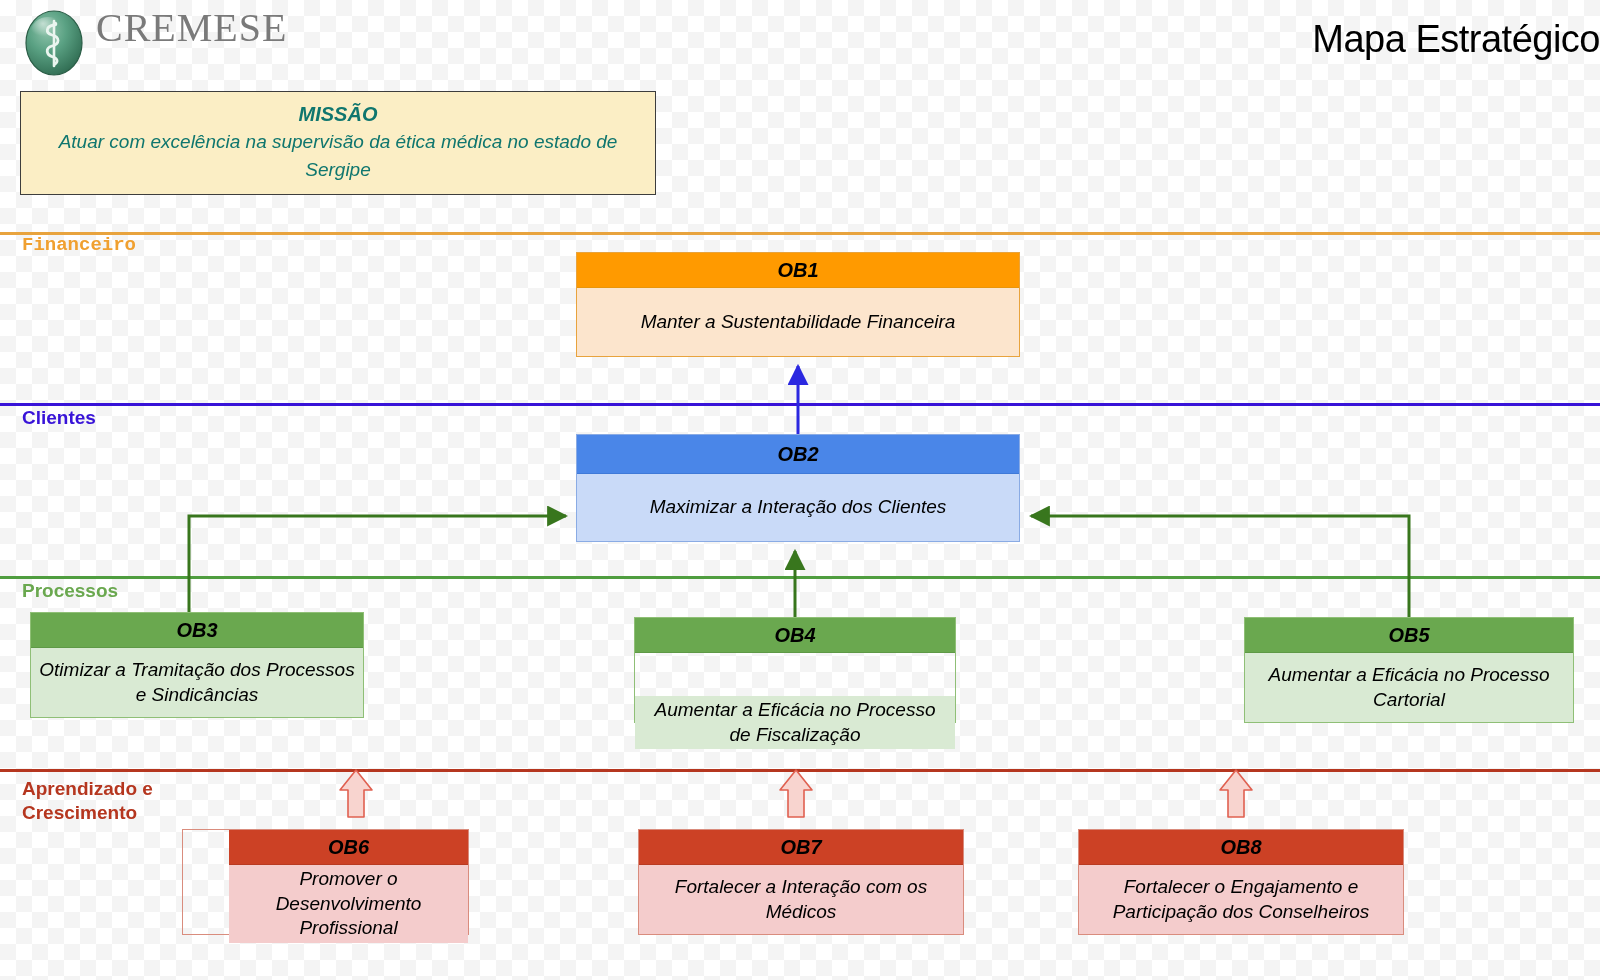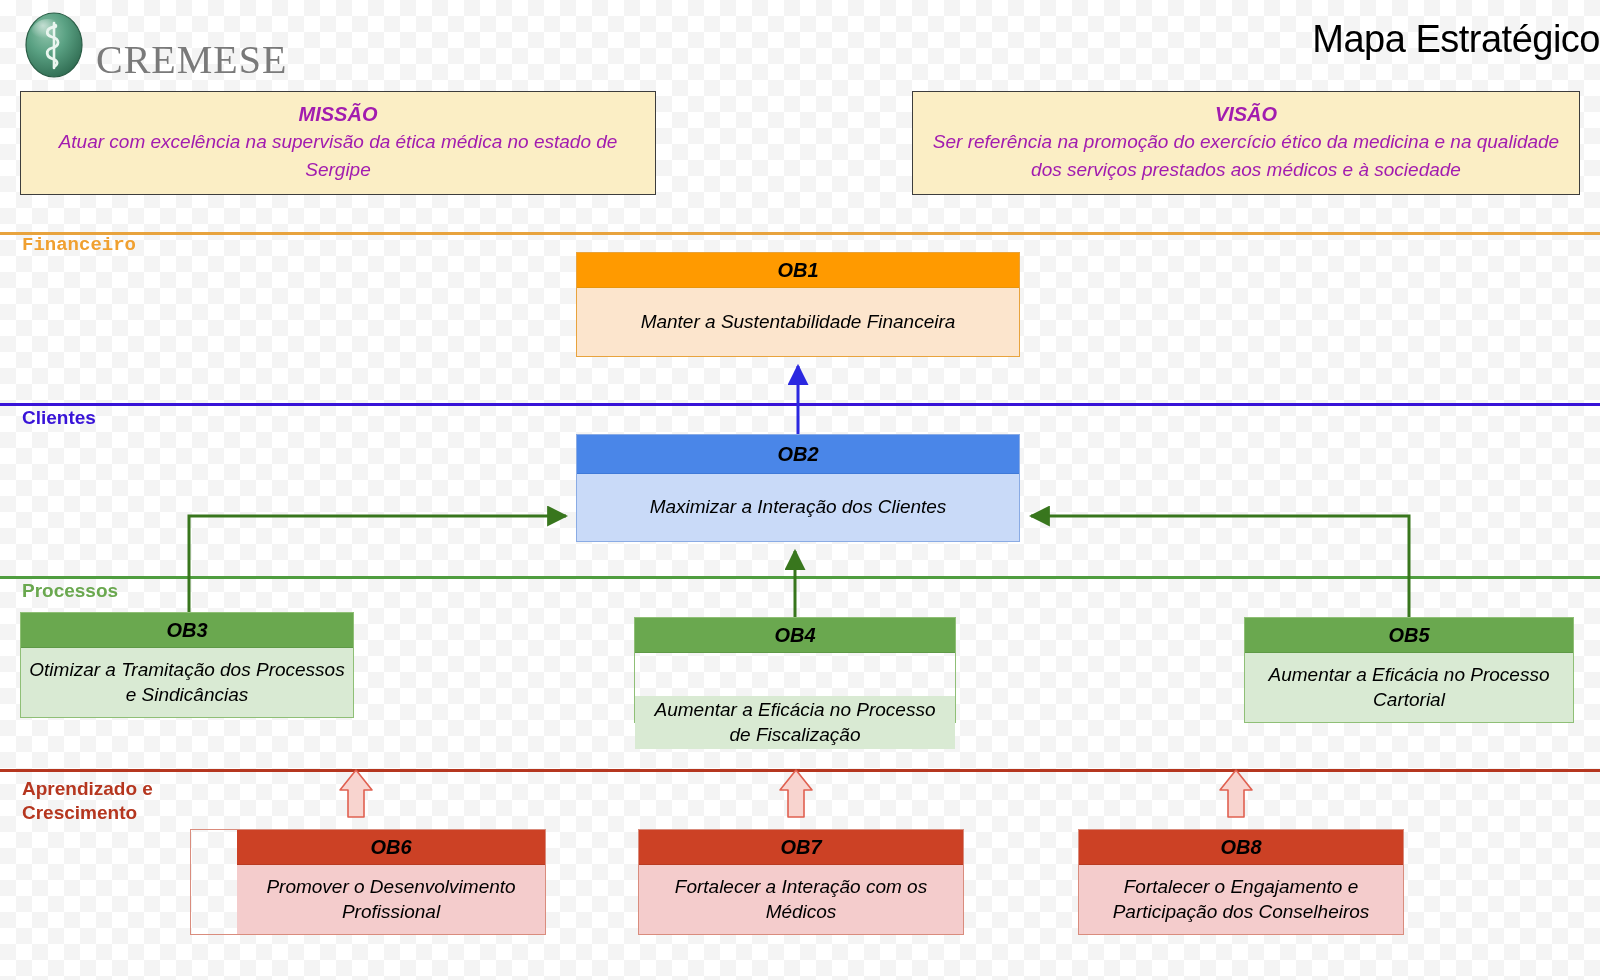"CREMESE" #logo-wrap { align-items: flex-end -> flex-start }
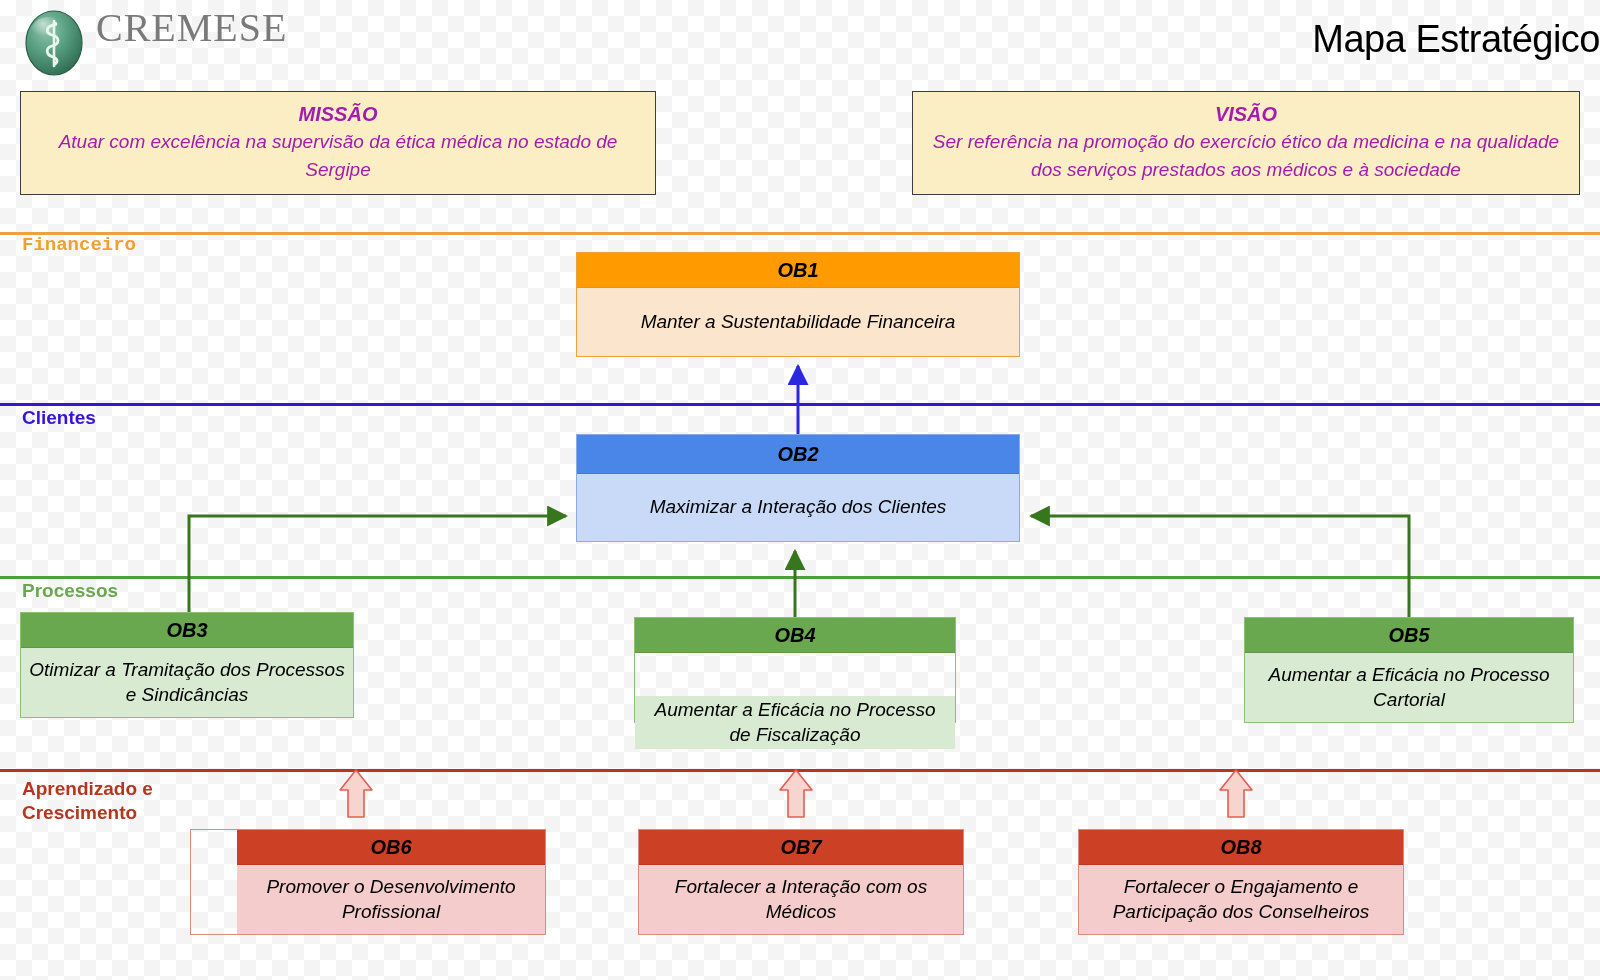"MISSÃO" .mv-box { color: #a21caf -> #0f766e }
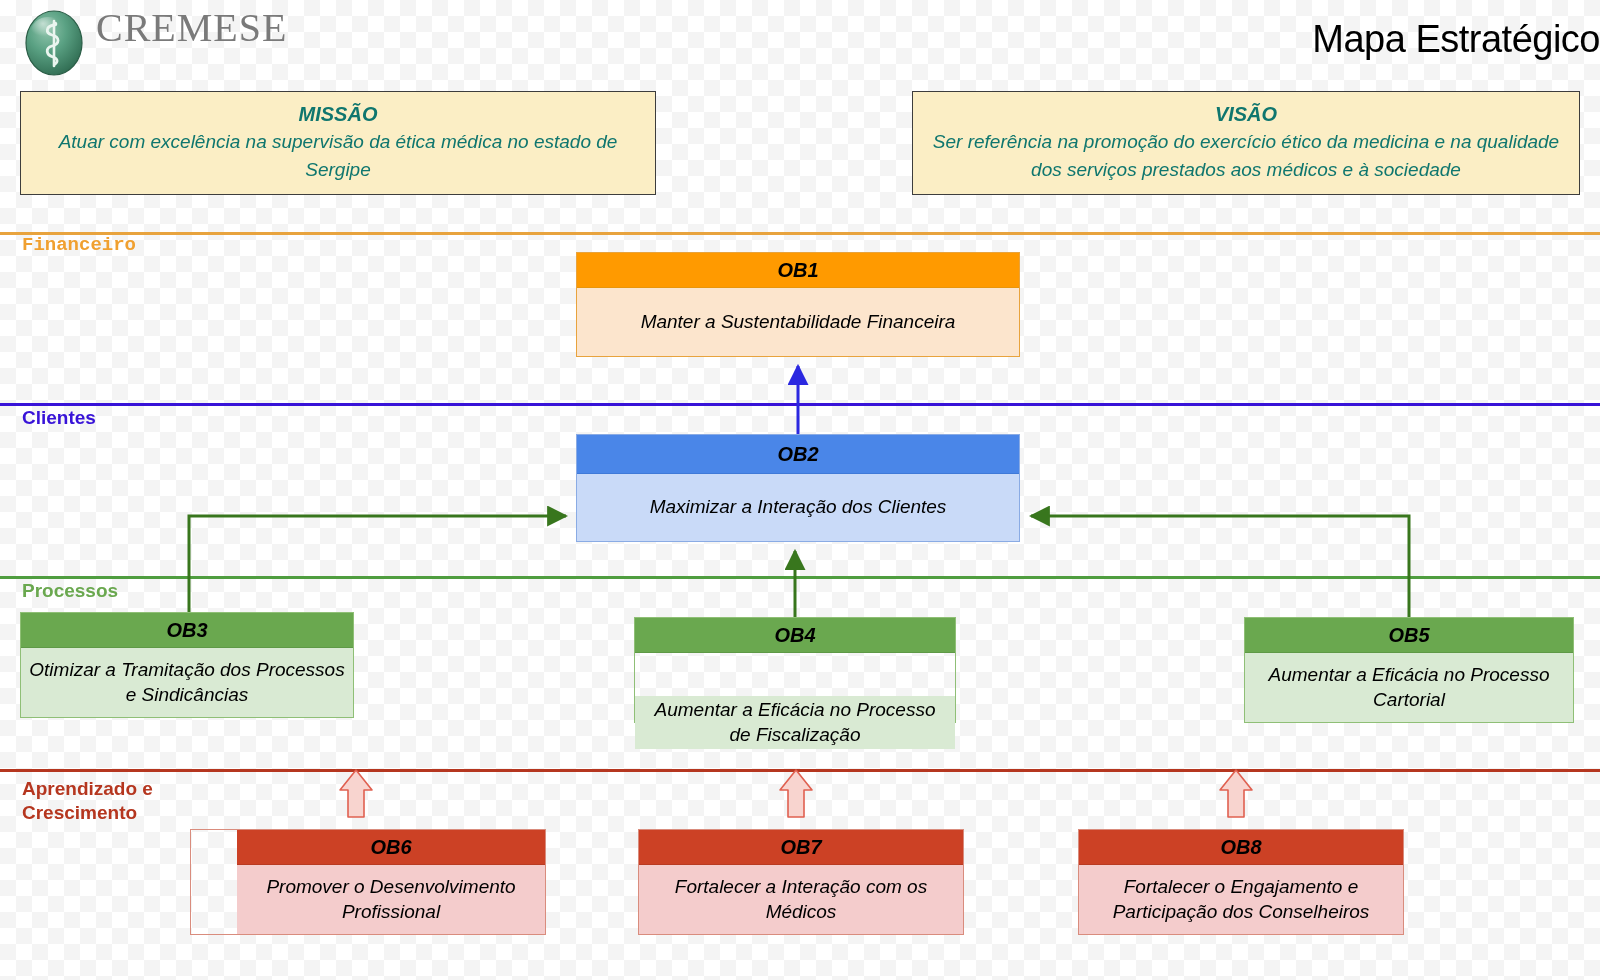"VISÃO" div.mv-box { html: <div> <div>VISÃO</div> <div>Ser referência na promoção do exercício ético da medicina e na qualidade dos serviços prestados aos médicos e à sociedade</div> </div> -> none }
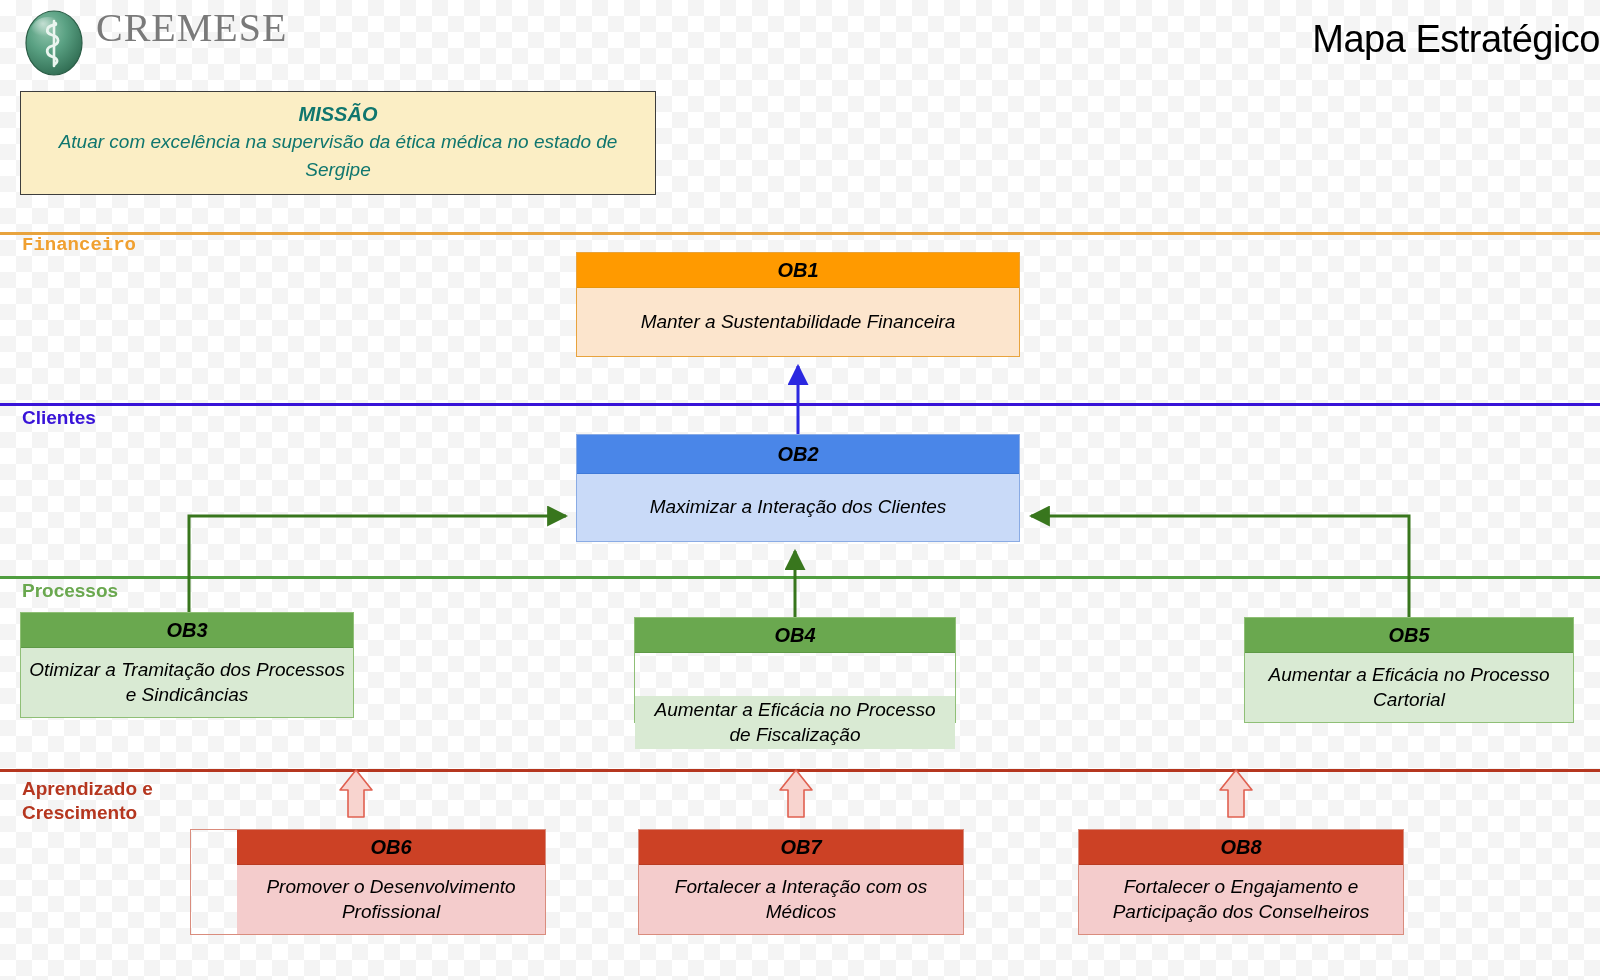"OB3" #ob3 { left: 20px -> 30px }
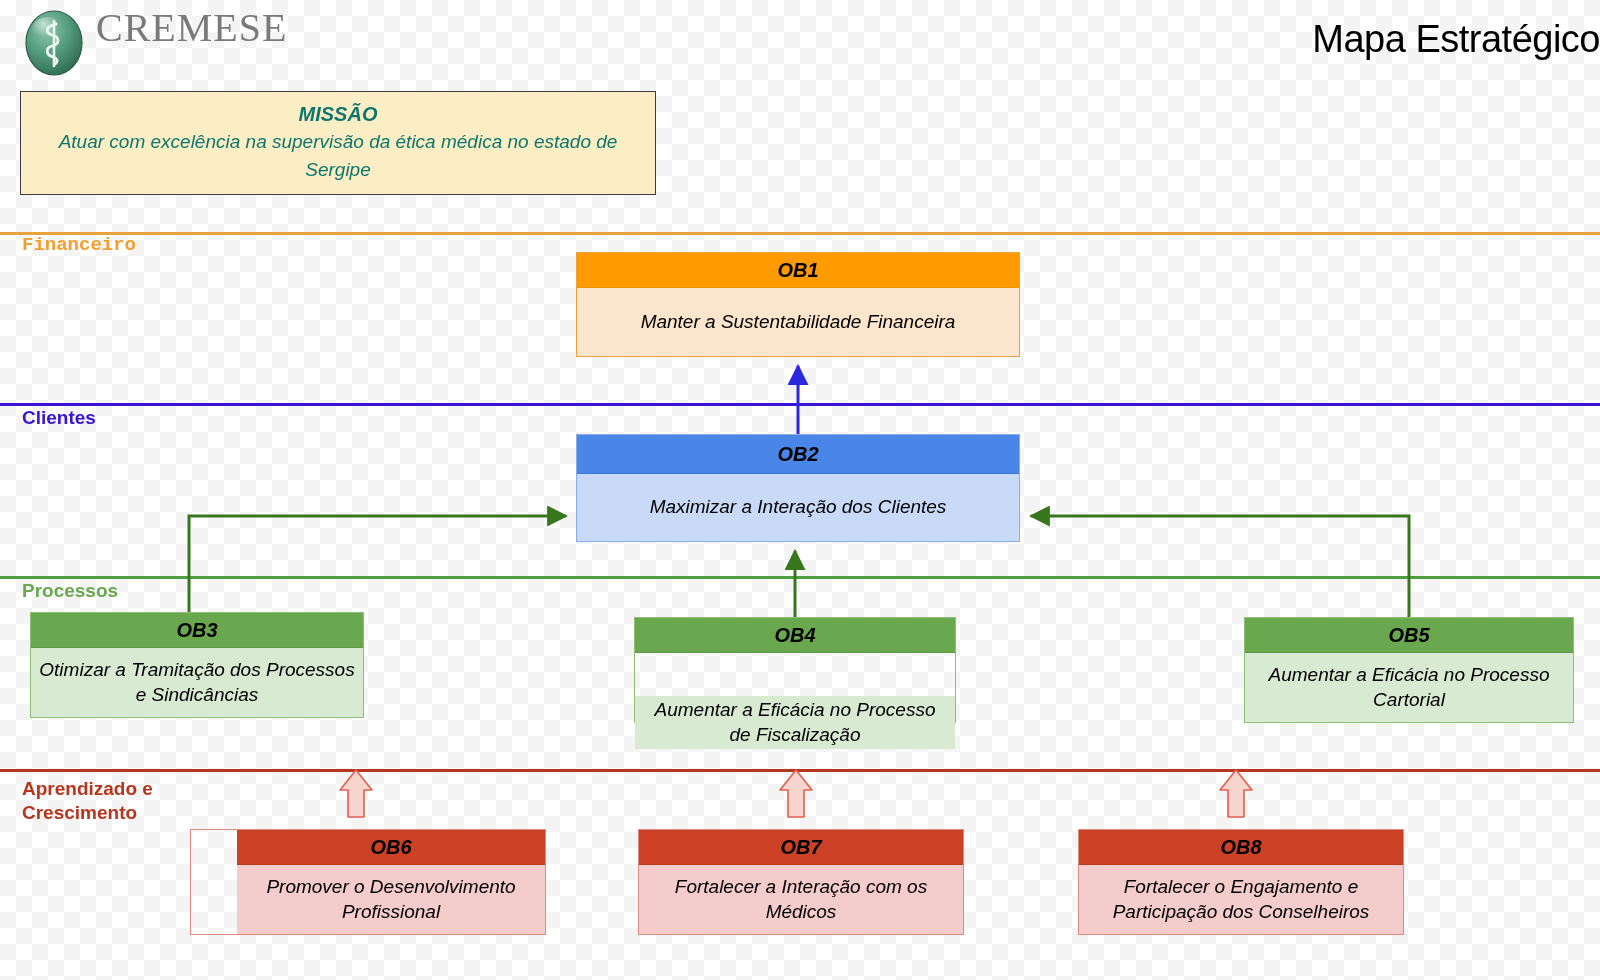"OB6" #ob6 { left: 190px -> 182px; width: 356px -> 287px }
